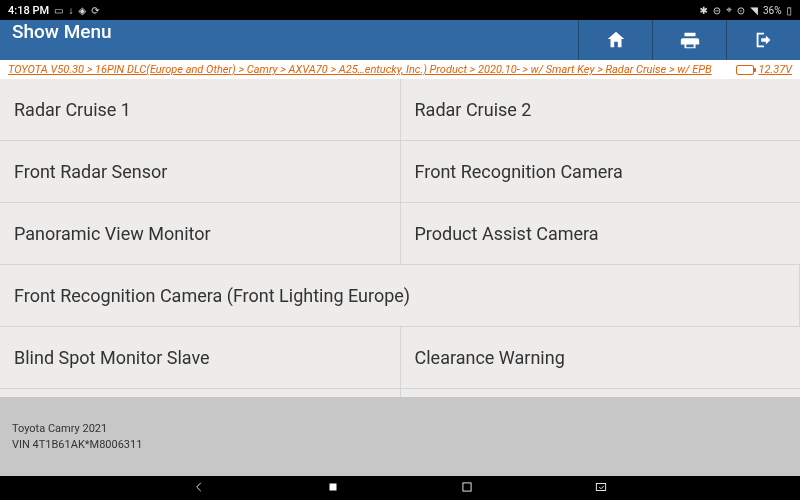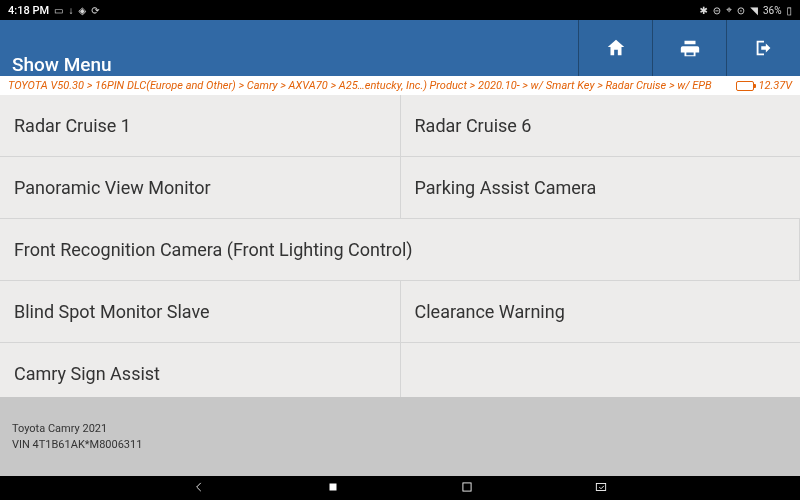"Show Menu" .toolbar { align-items: flex-end -> flex-start; height: 56px -> 40px }
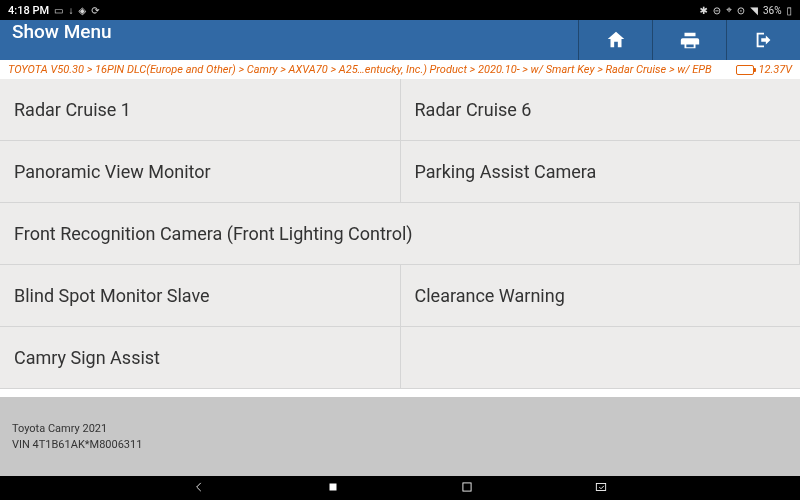"TOYOTA V50.30 > 16PIN DLC(Europe" .breadcrumb-row { text-decoration: none -> underline }
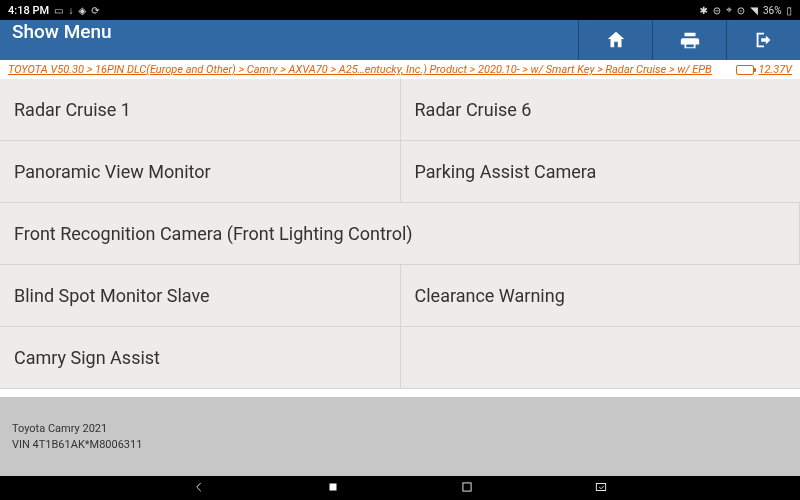"Radar Cruise 6" div.menu-cell { text: 6 -> 2 }
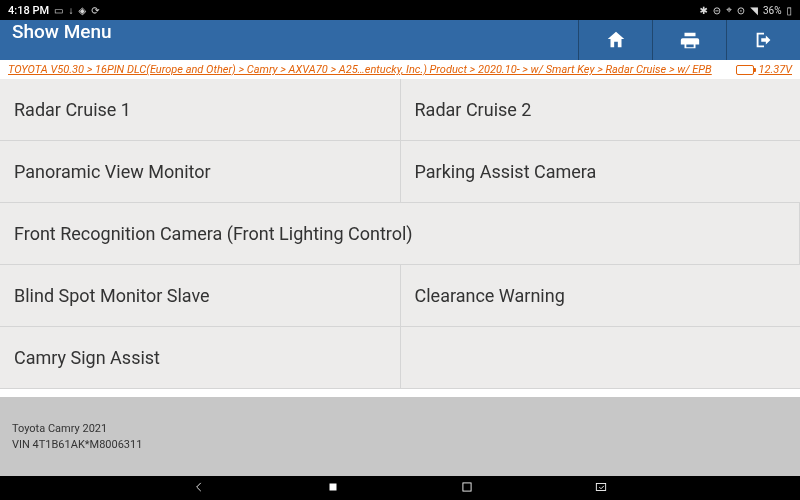"Front Radar Sensor" div.menu-row { html: none -> <div> <div>Front Radar Sensor</div> <div>Front Recognition Camera</div> </div> }
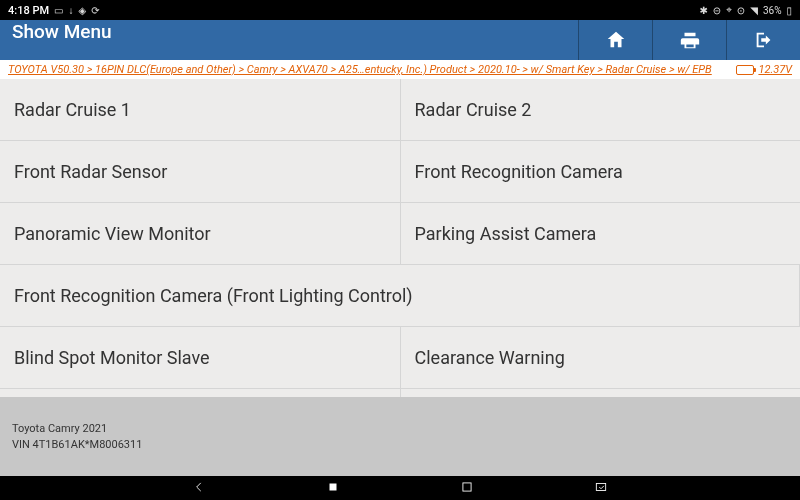"Parking Assist Camera" div.menu-cell { text: Parking -> Product }
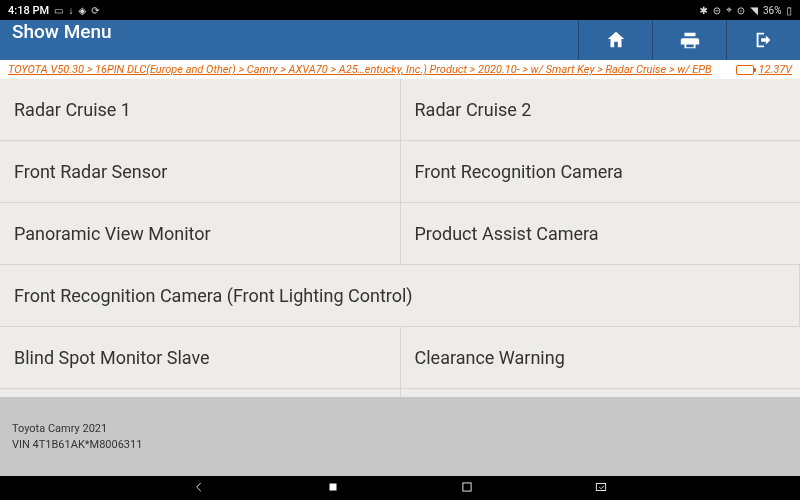"Front Recognition Camera (Front Lighting" div.menu-cell { text: Control -> Europe }
